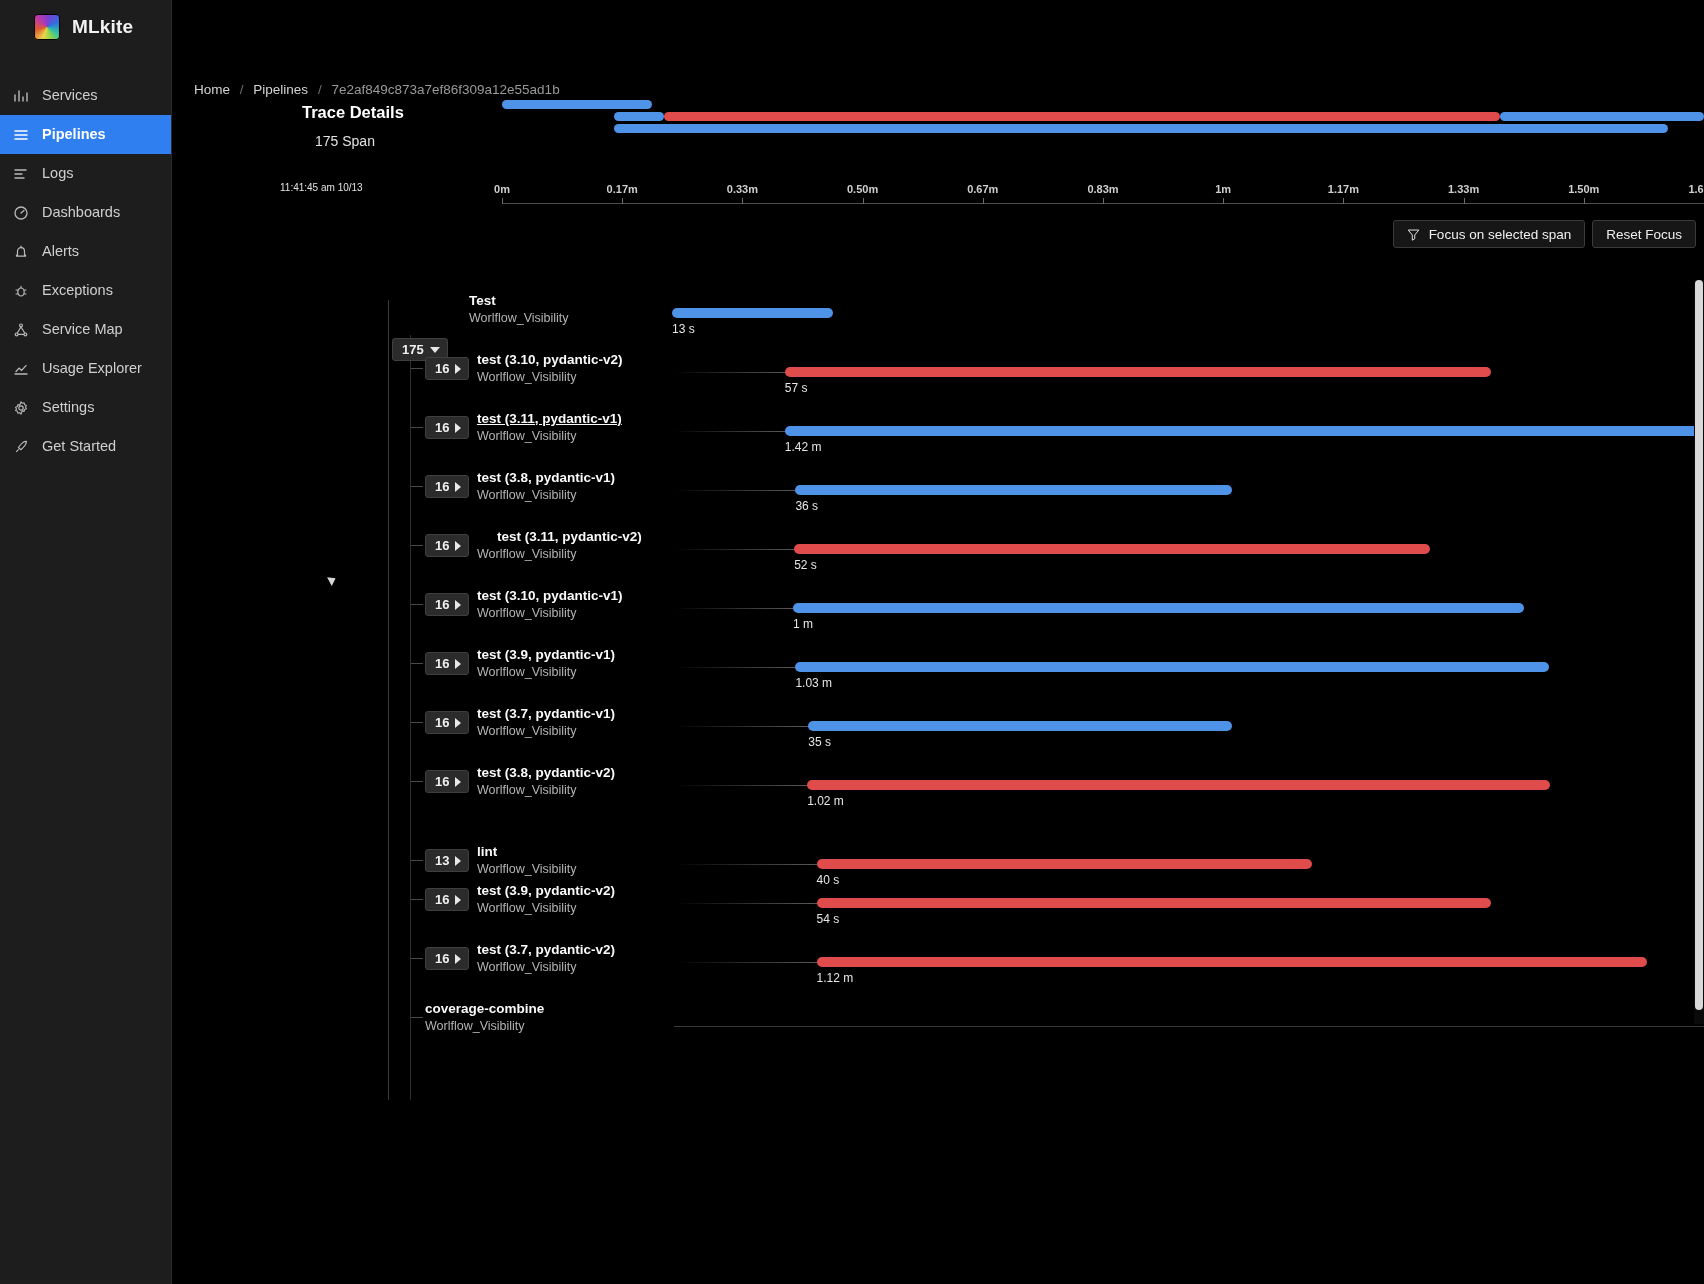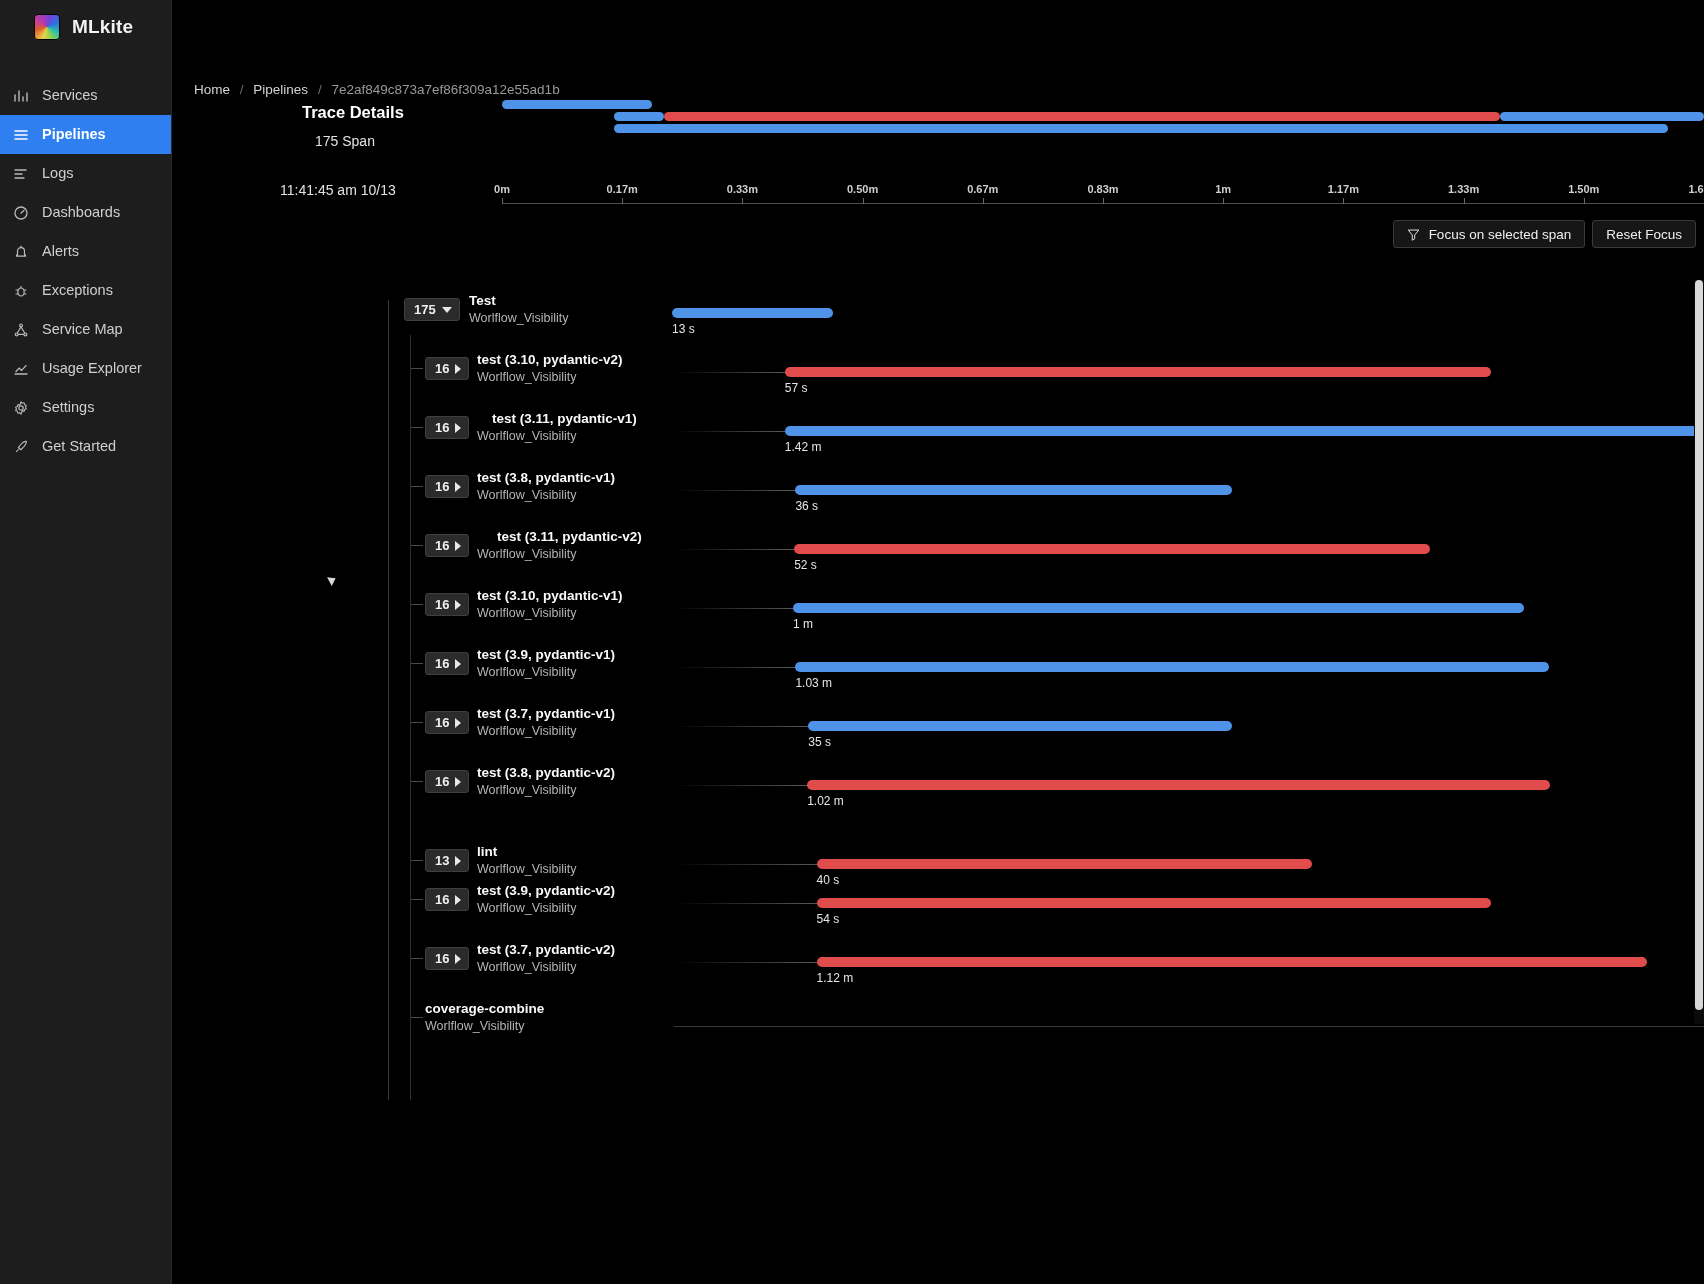"11:41:45 am 10/13" .trace-time { font-size: 14px -> 10px }
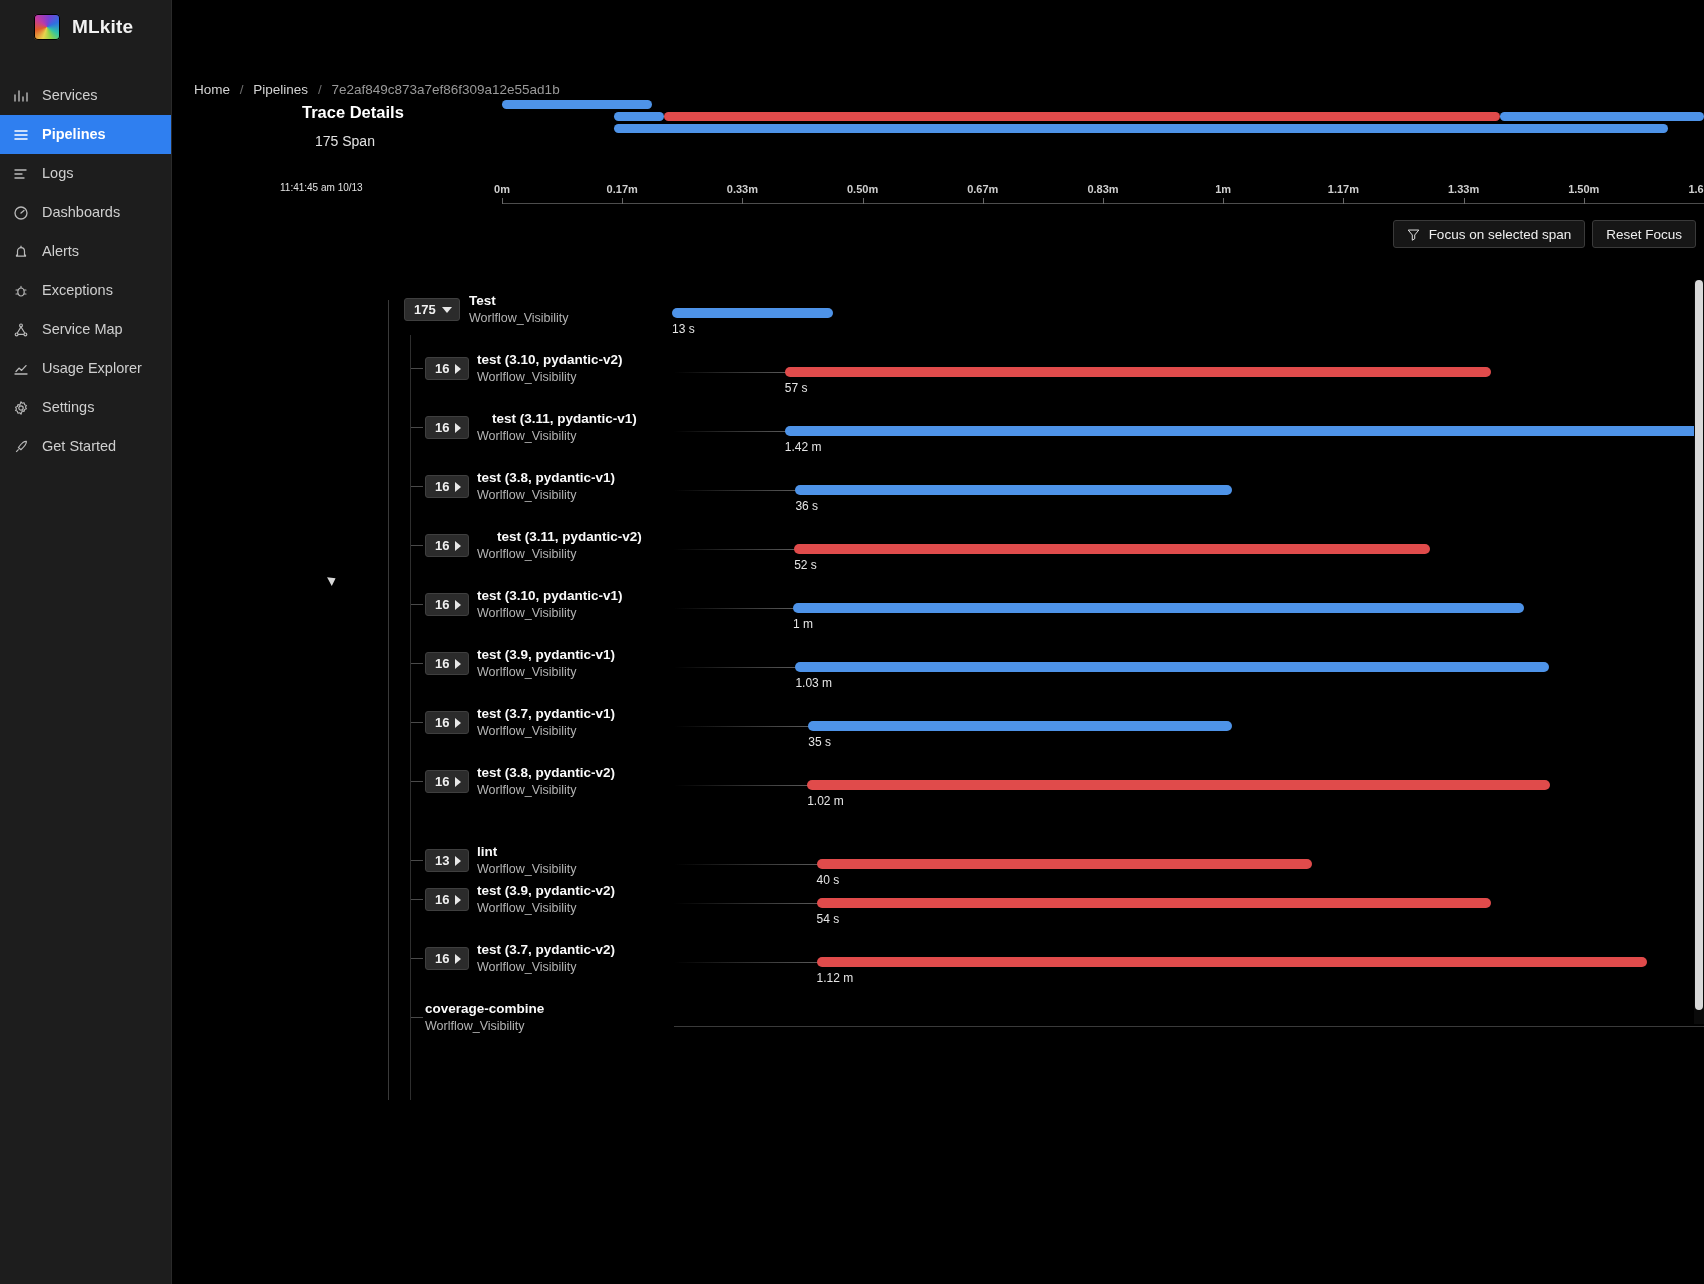"175" div.badge { left: 232px -> 220px; margin-top: none -> 40px }
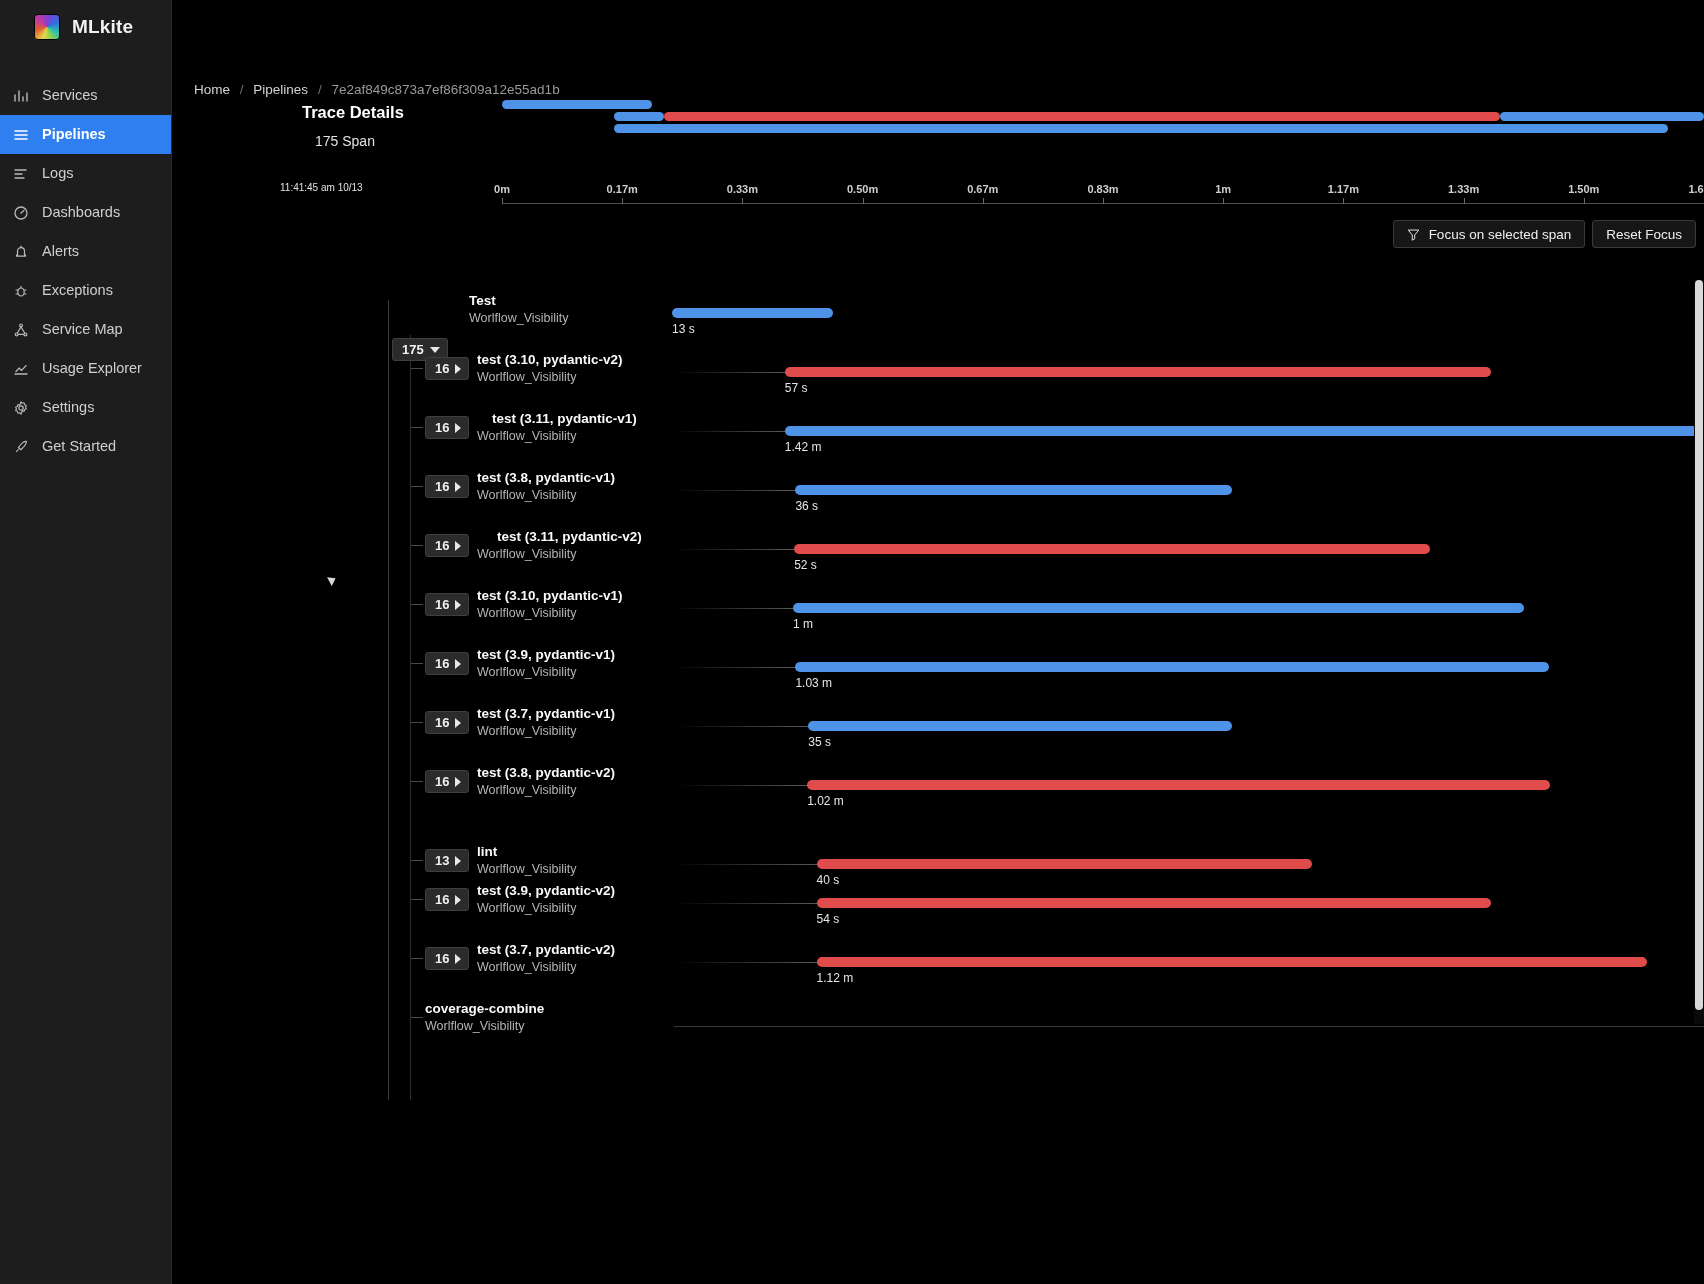"test (3.11, pydantic-v1)" div.row-name { left: 320px -> 305px; text-decoration: none -> underline }
